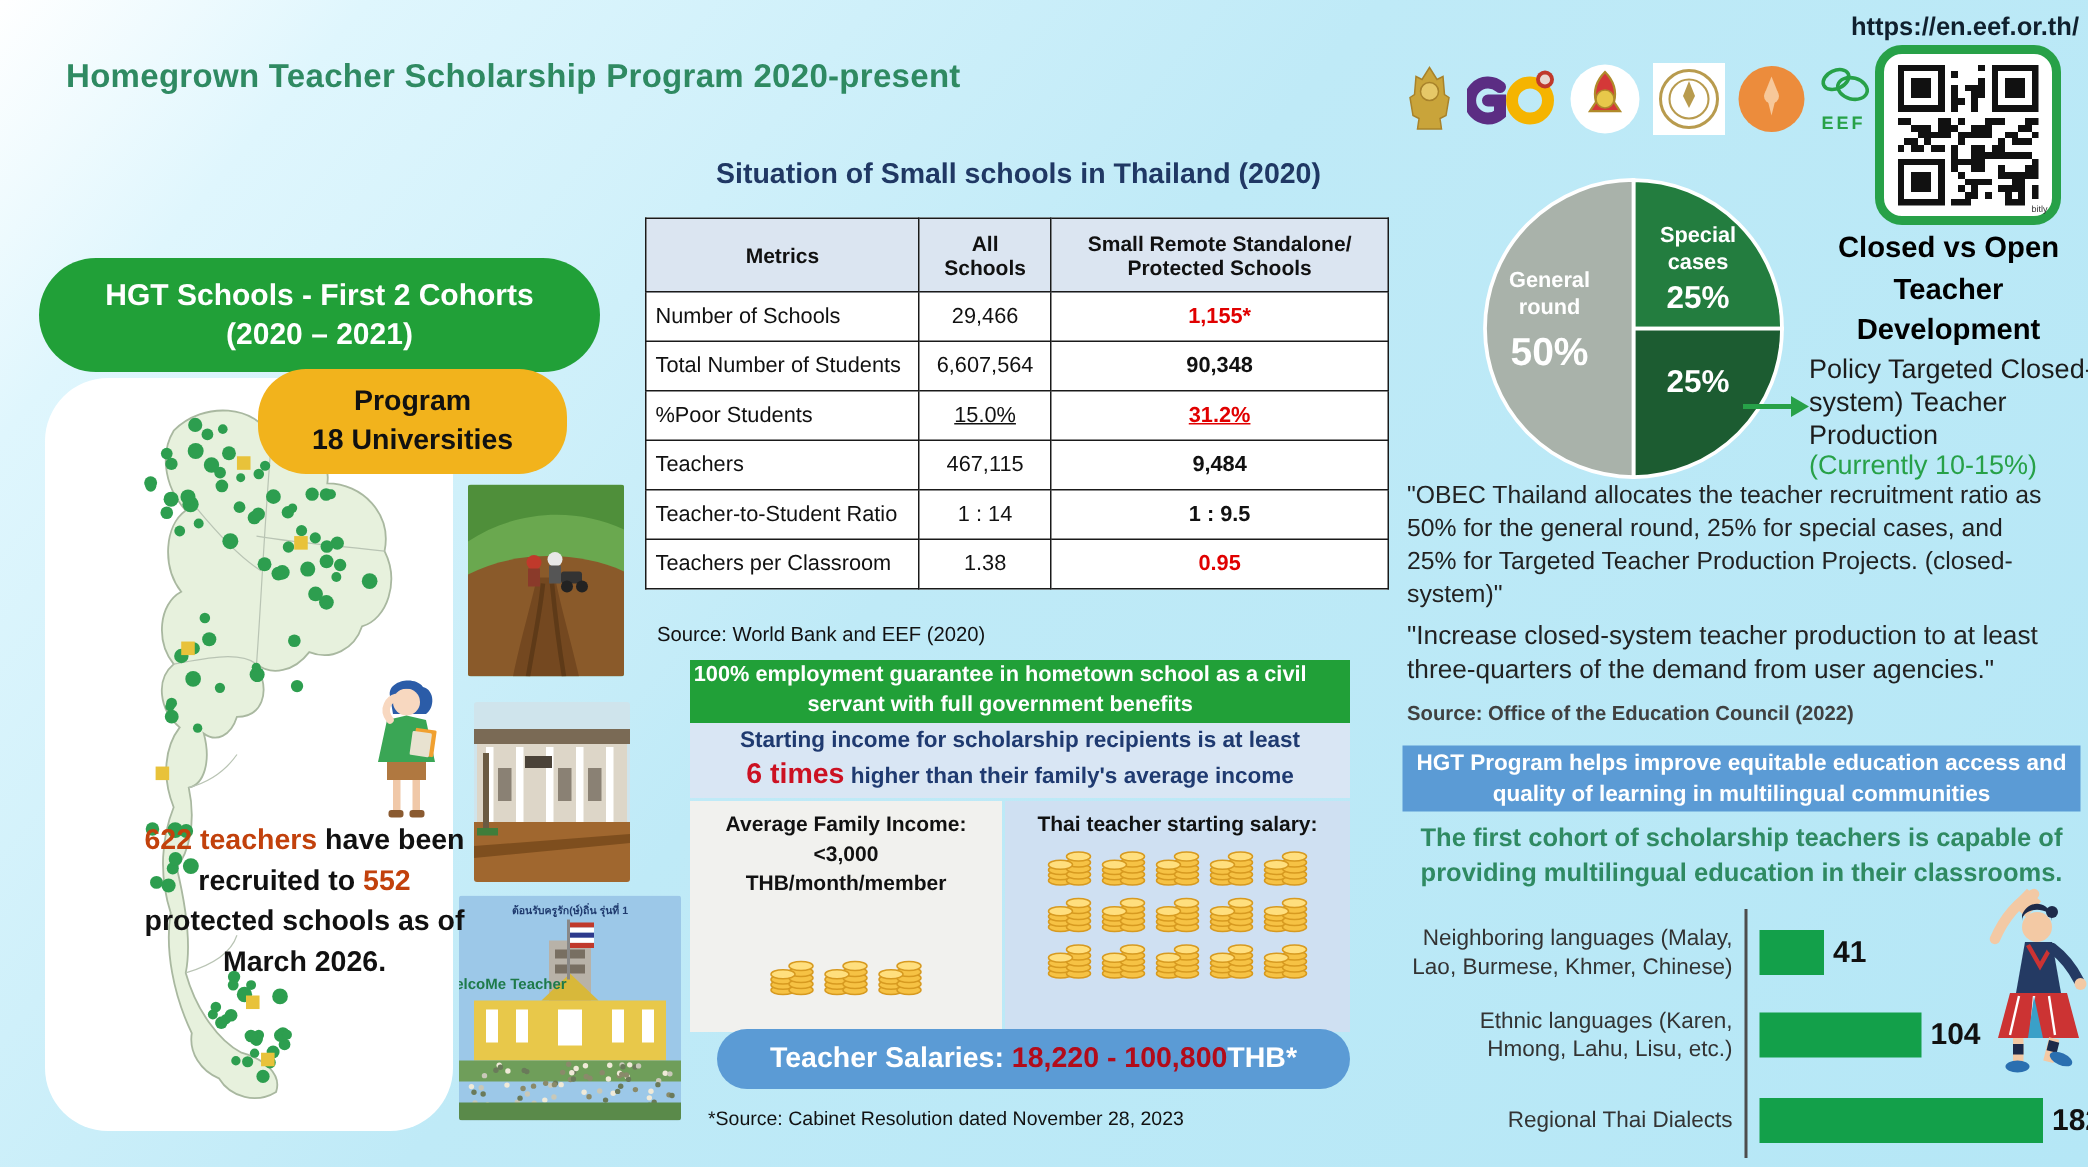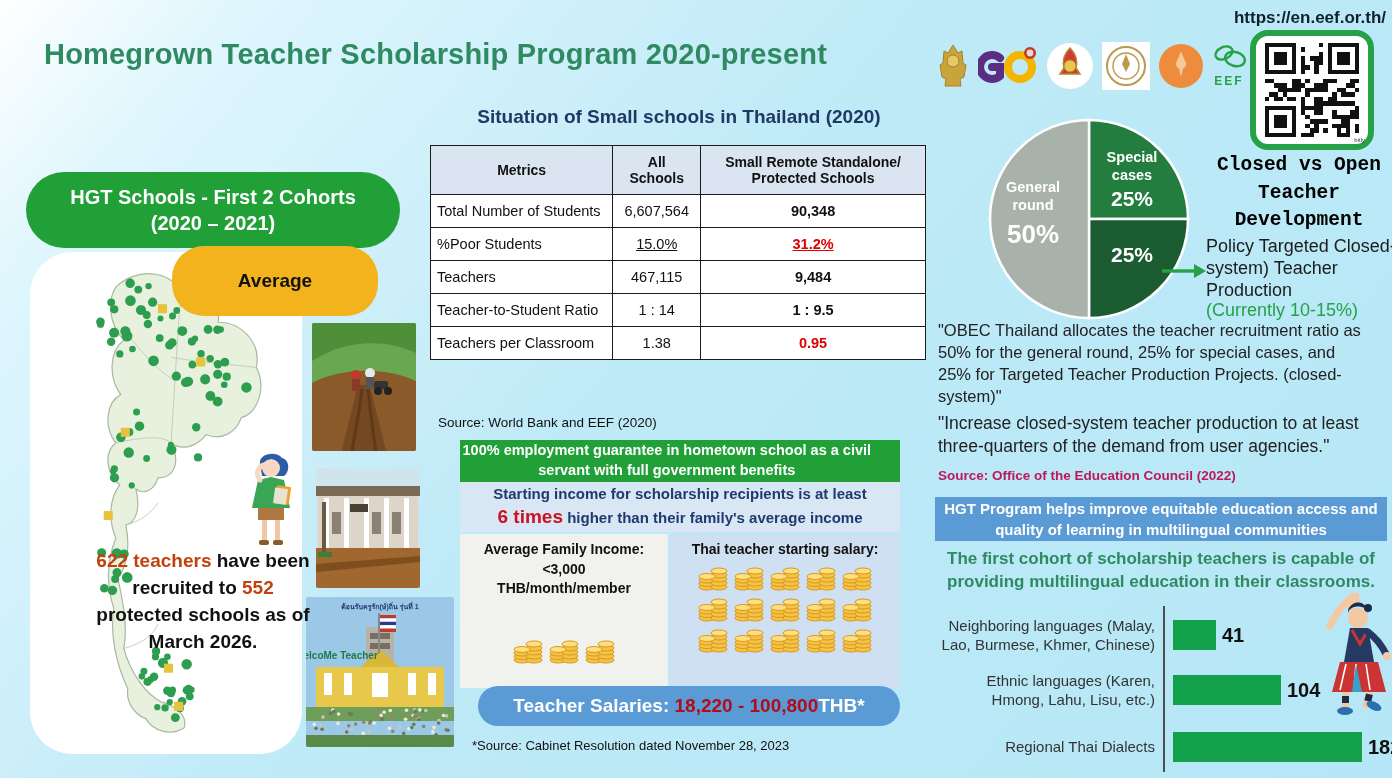"Homegrown Teacher Scholarship Program" #page-title { font-size: 29px -> 22px }
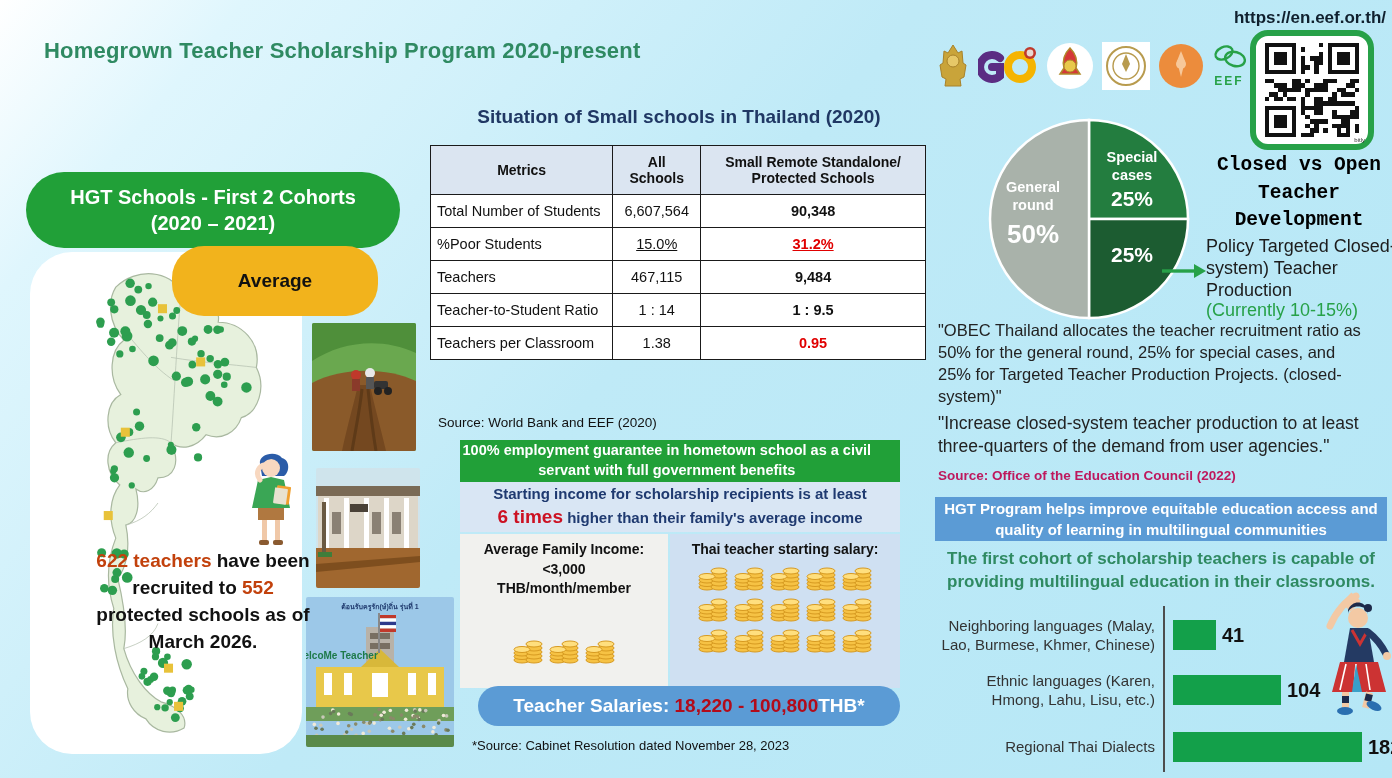"Closed vs Open Teacher Development" #closed-heading { font-family: Liberation Mono, monospace -> none }
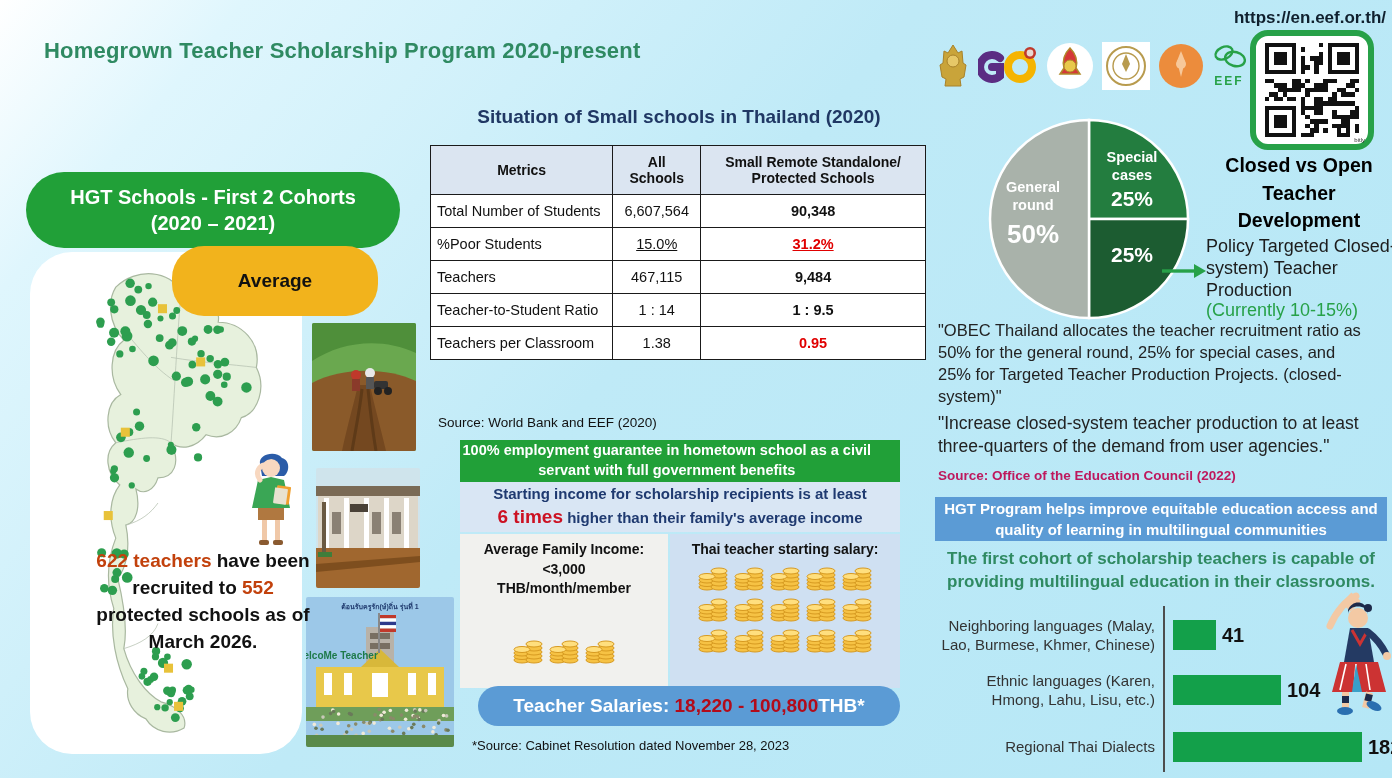"Number of Schools" tr { html: none -> <tr> <td>Number of Schools</td> <td>29,466</td> <td>1,155*</td> </tr> }
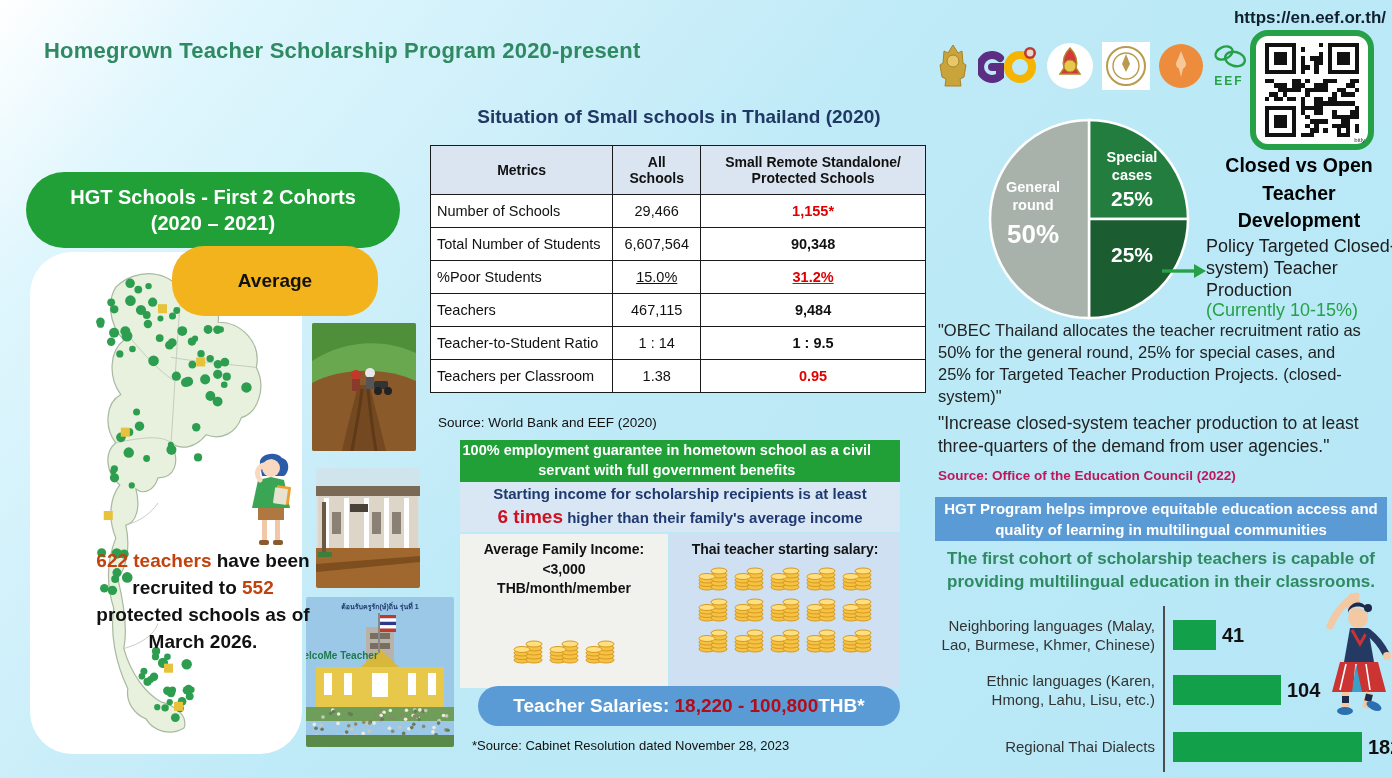"Average" div { text: Average -> Program }
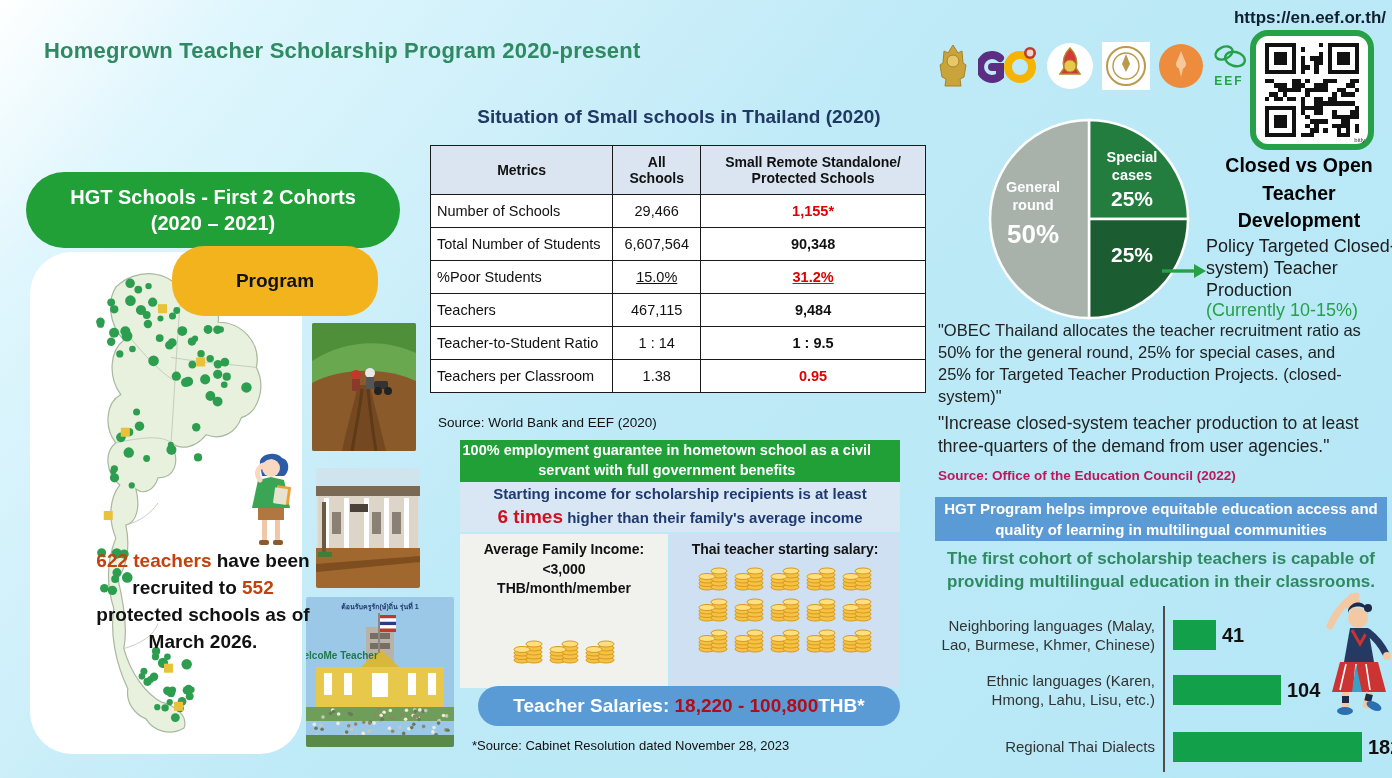"18 Universities" div { html: none -> <div>18 Universities</div> }
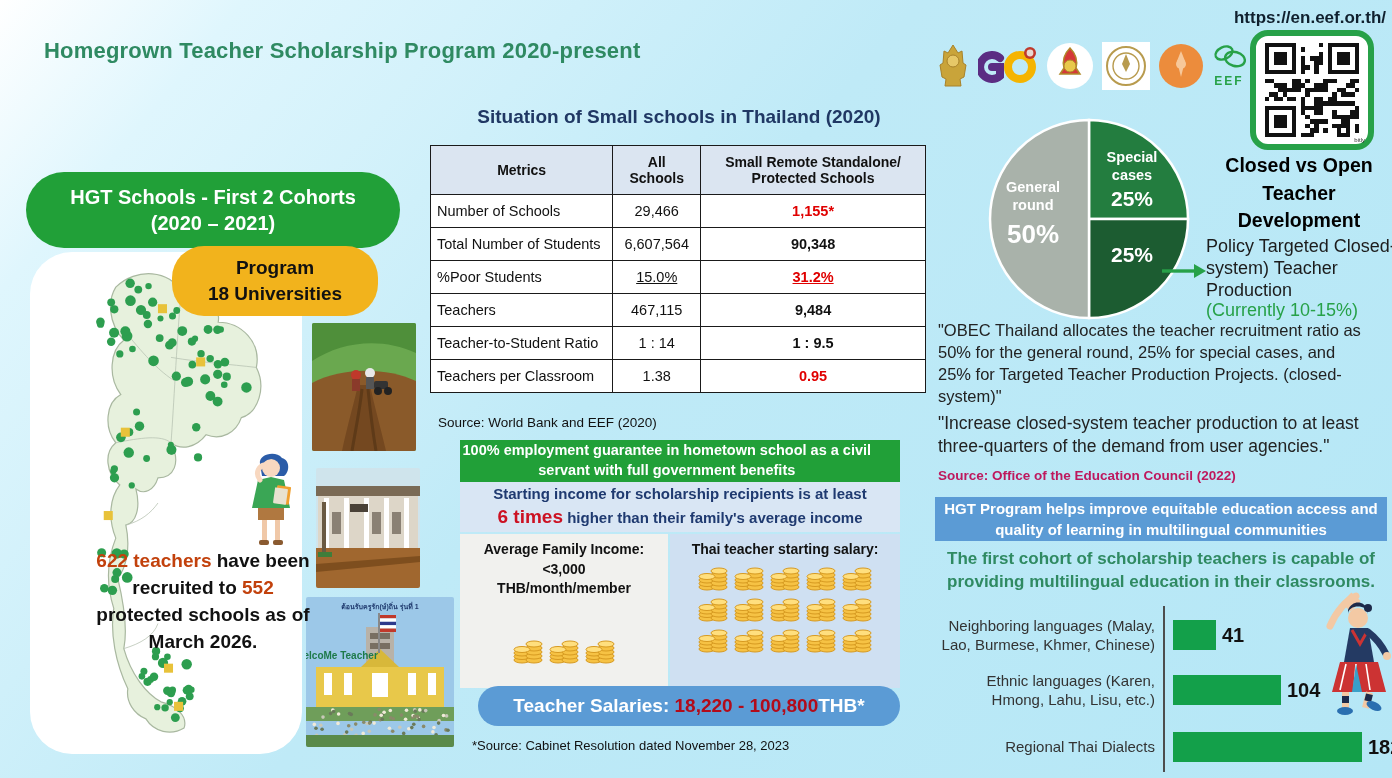"Source: Office of the Education" #oec-source { color: #be185d -> #404040 }
